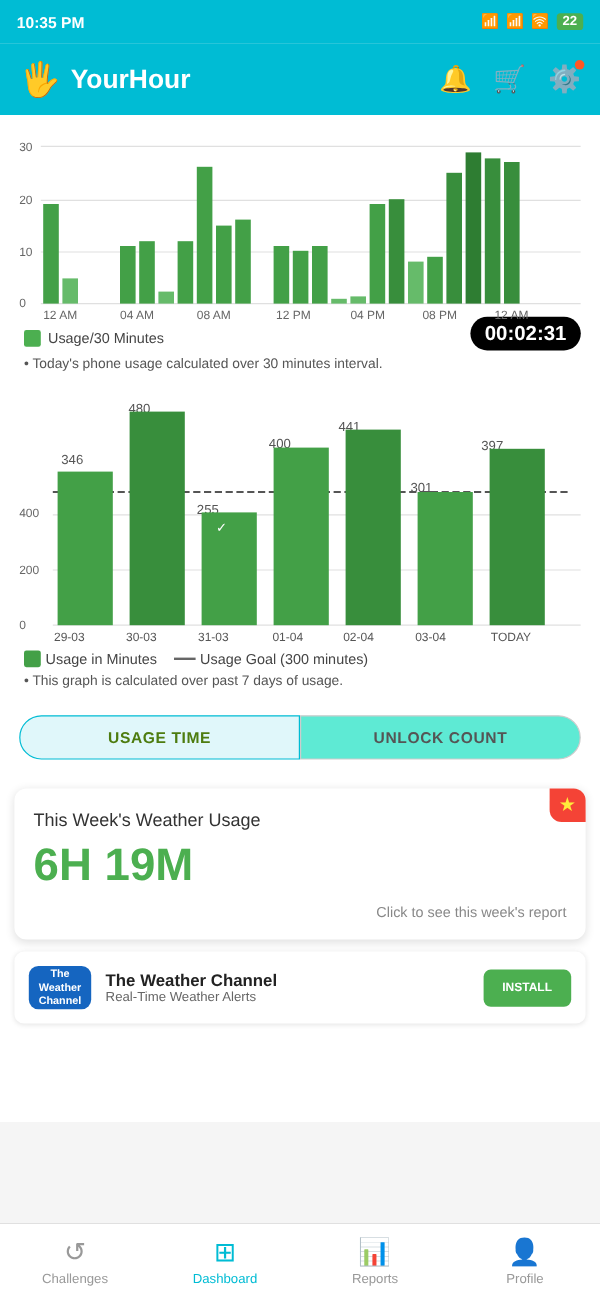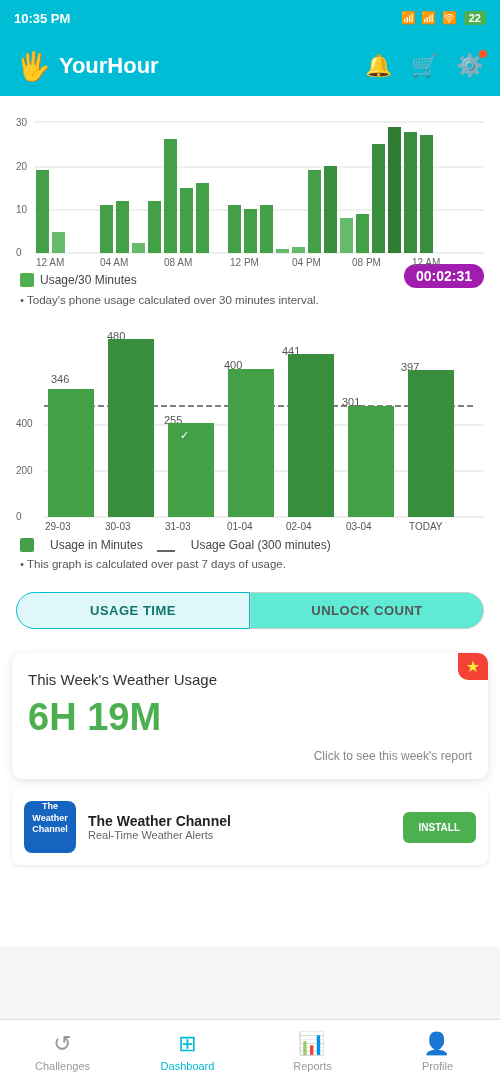"00:02:31" .today-timer { background: #a21caf -> #000000; font-size: 14px -> 17px }
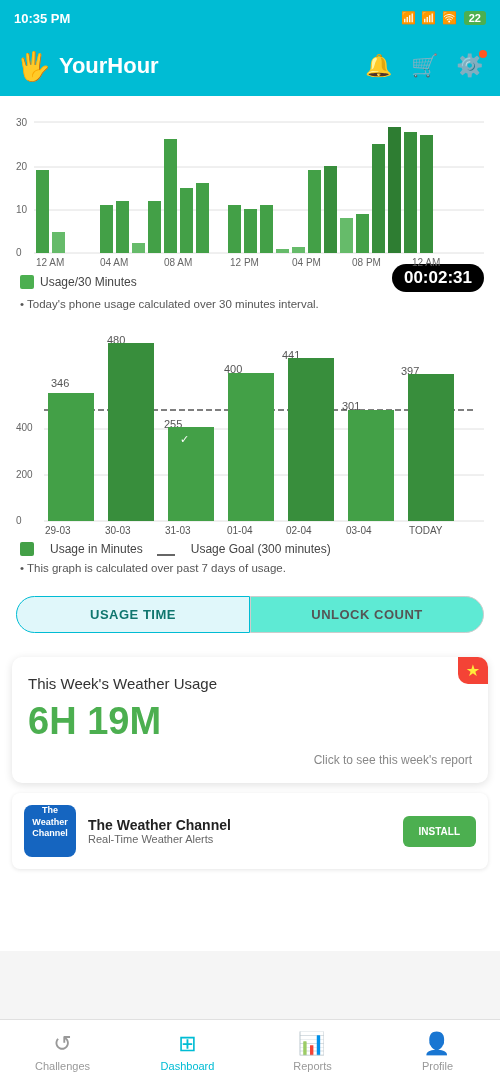"Usage in Minutes" .legend-item { align-items: flex-end -> center; gap: 16px -> 4px }
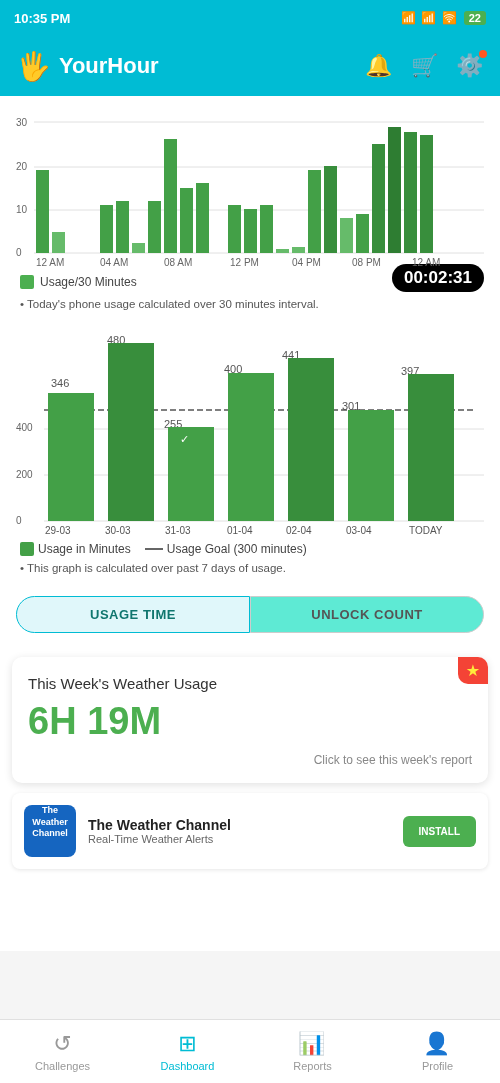"USAGE TIME" .toggle-btn.active { color: #0f766e -> #4d7c0f }
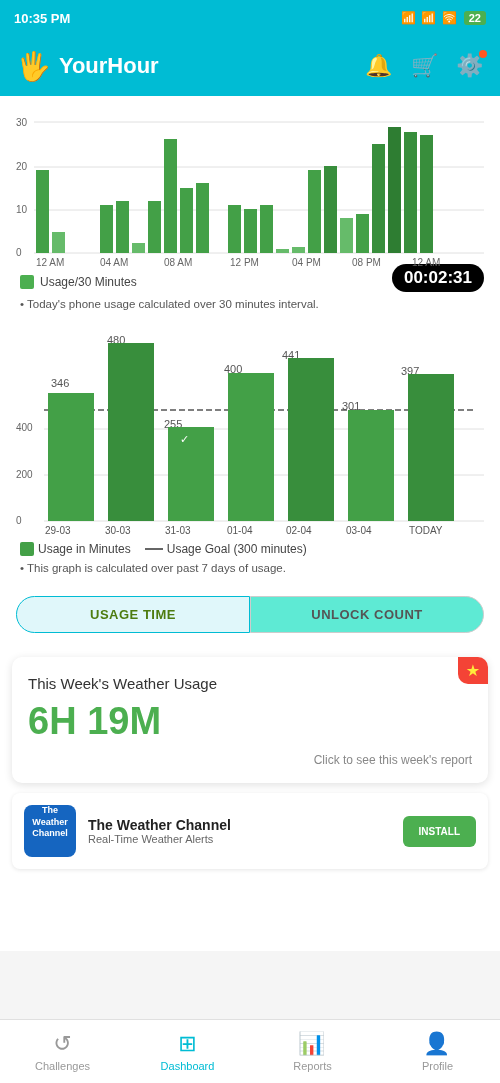"The" .ad-logo { height: 52px -> 36px; justify-content: flex-start -> flex-end }
